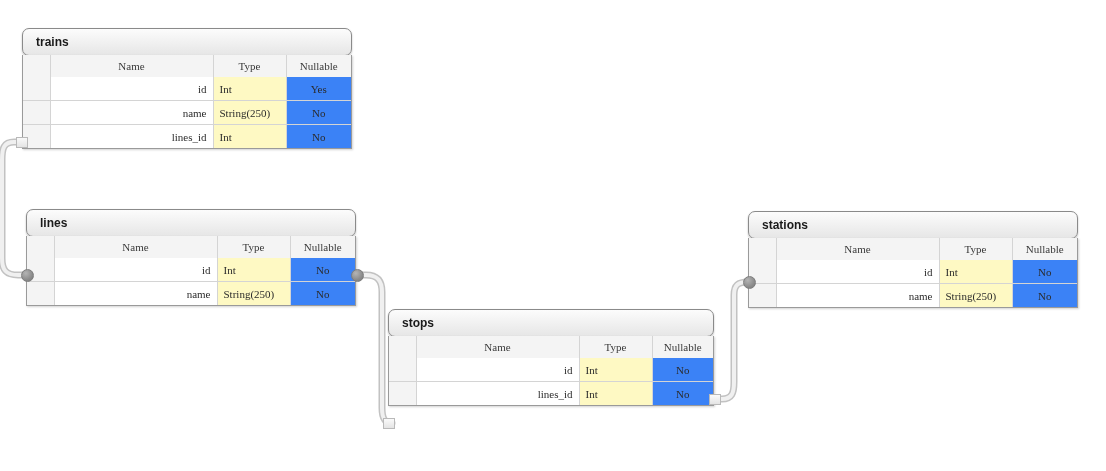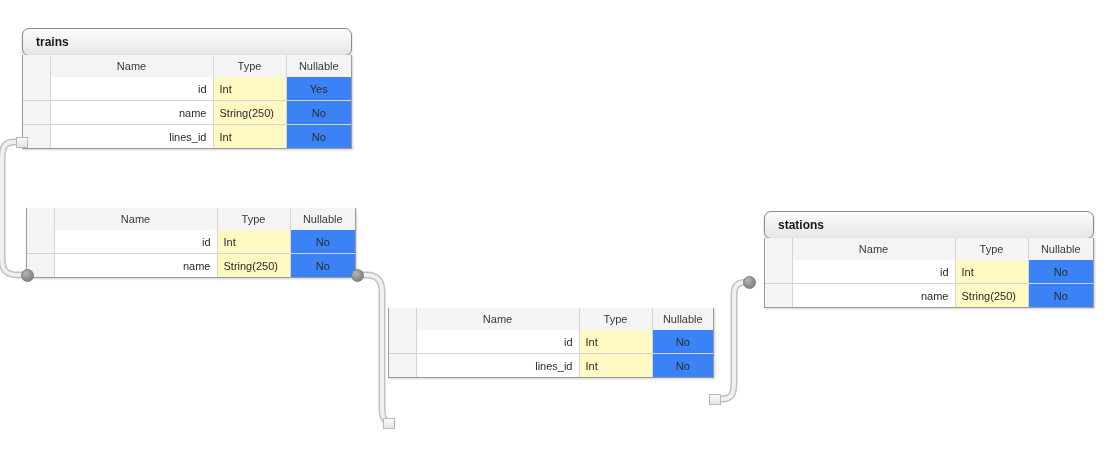"Name" table.cols { font-family: none -> Liberation Serif, serif }
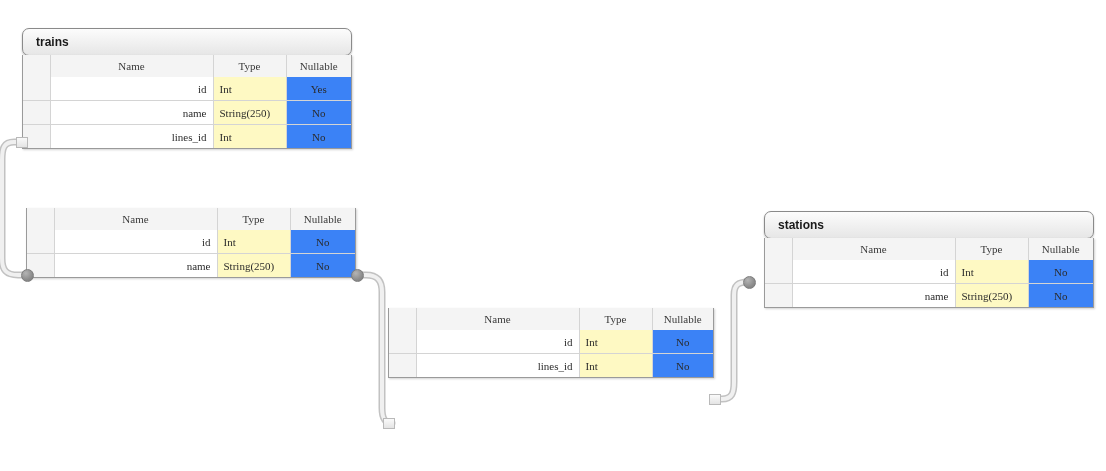"lines" div.entity-title { html: none -> <div>lines</div> }
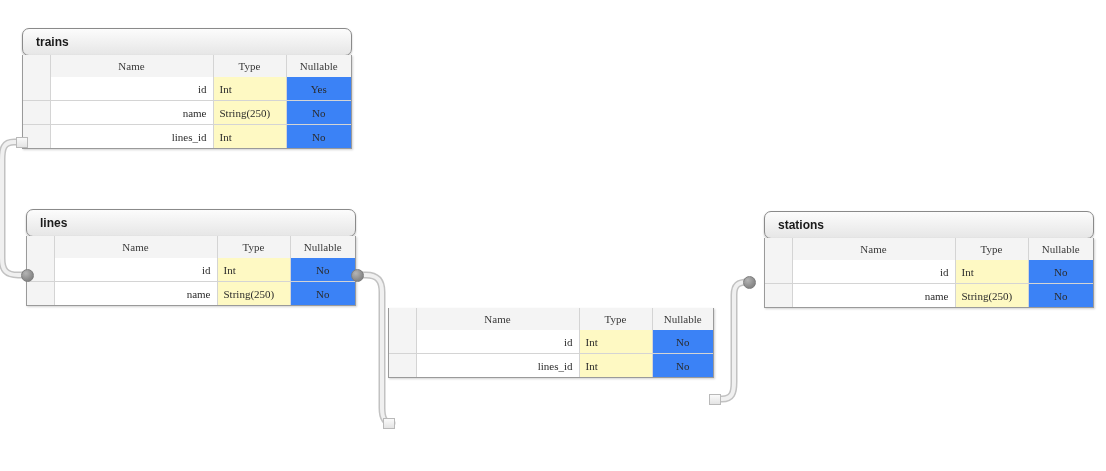"stations" div.entity { margin-left: 16px -> none }
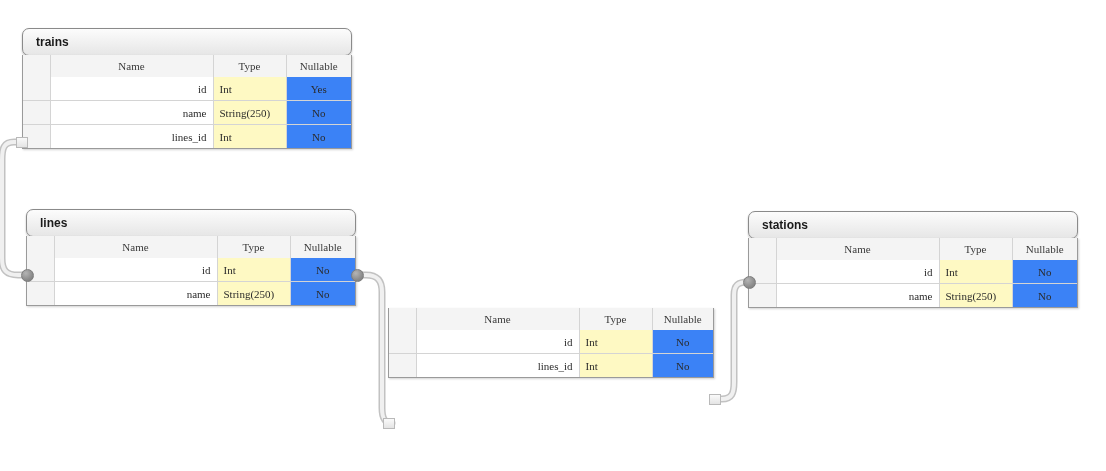"stops" div.entity-title { html: none -> <div>stops</div> }
